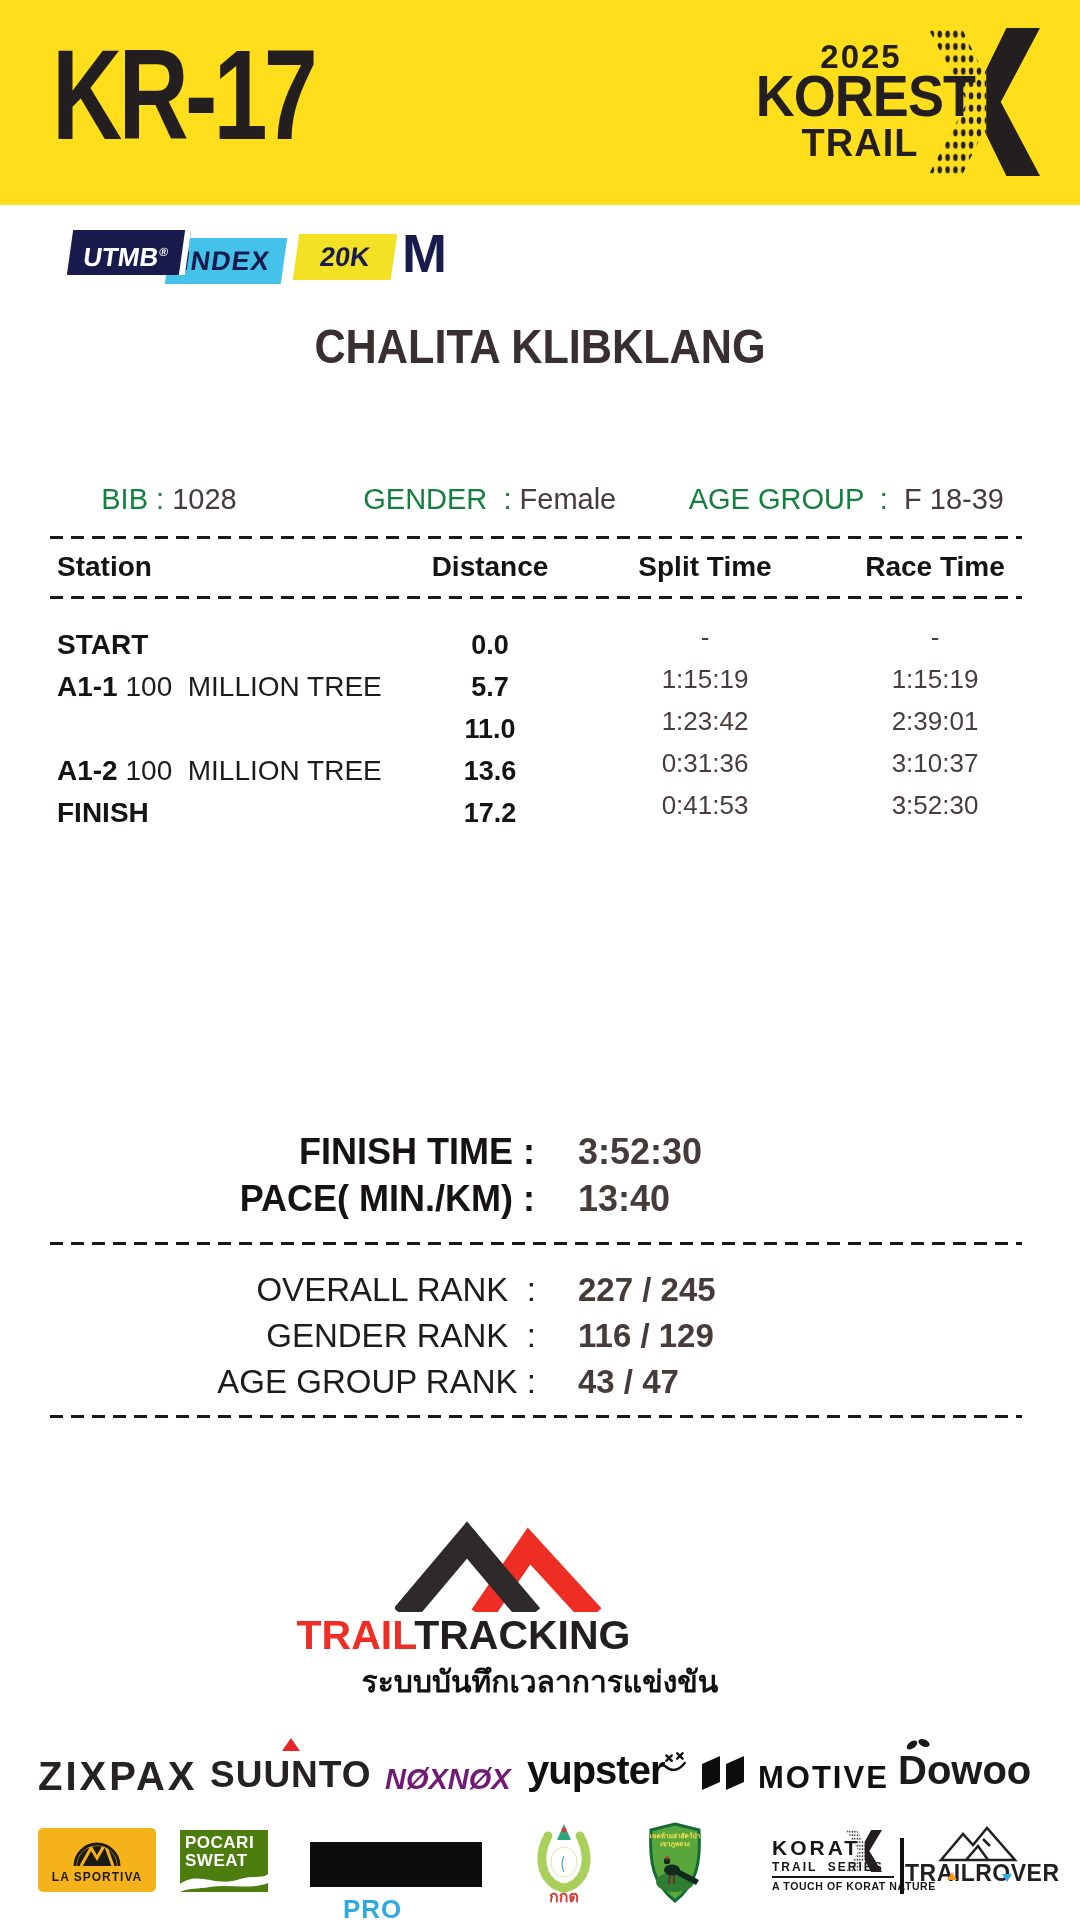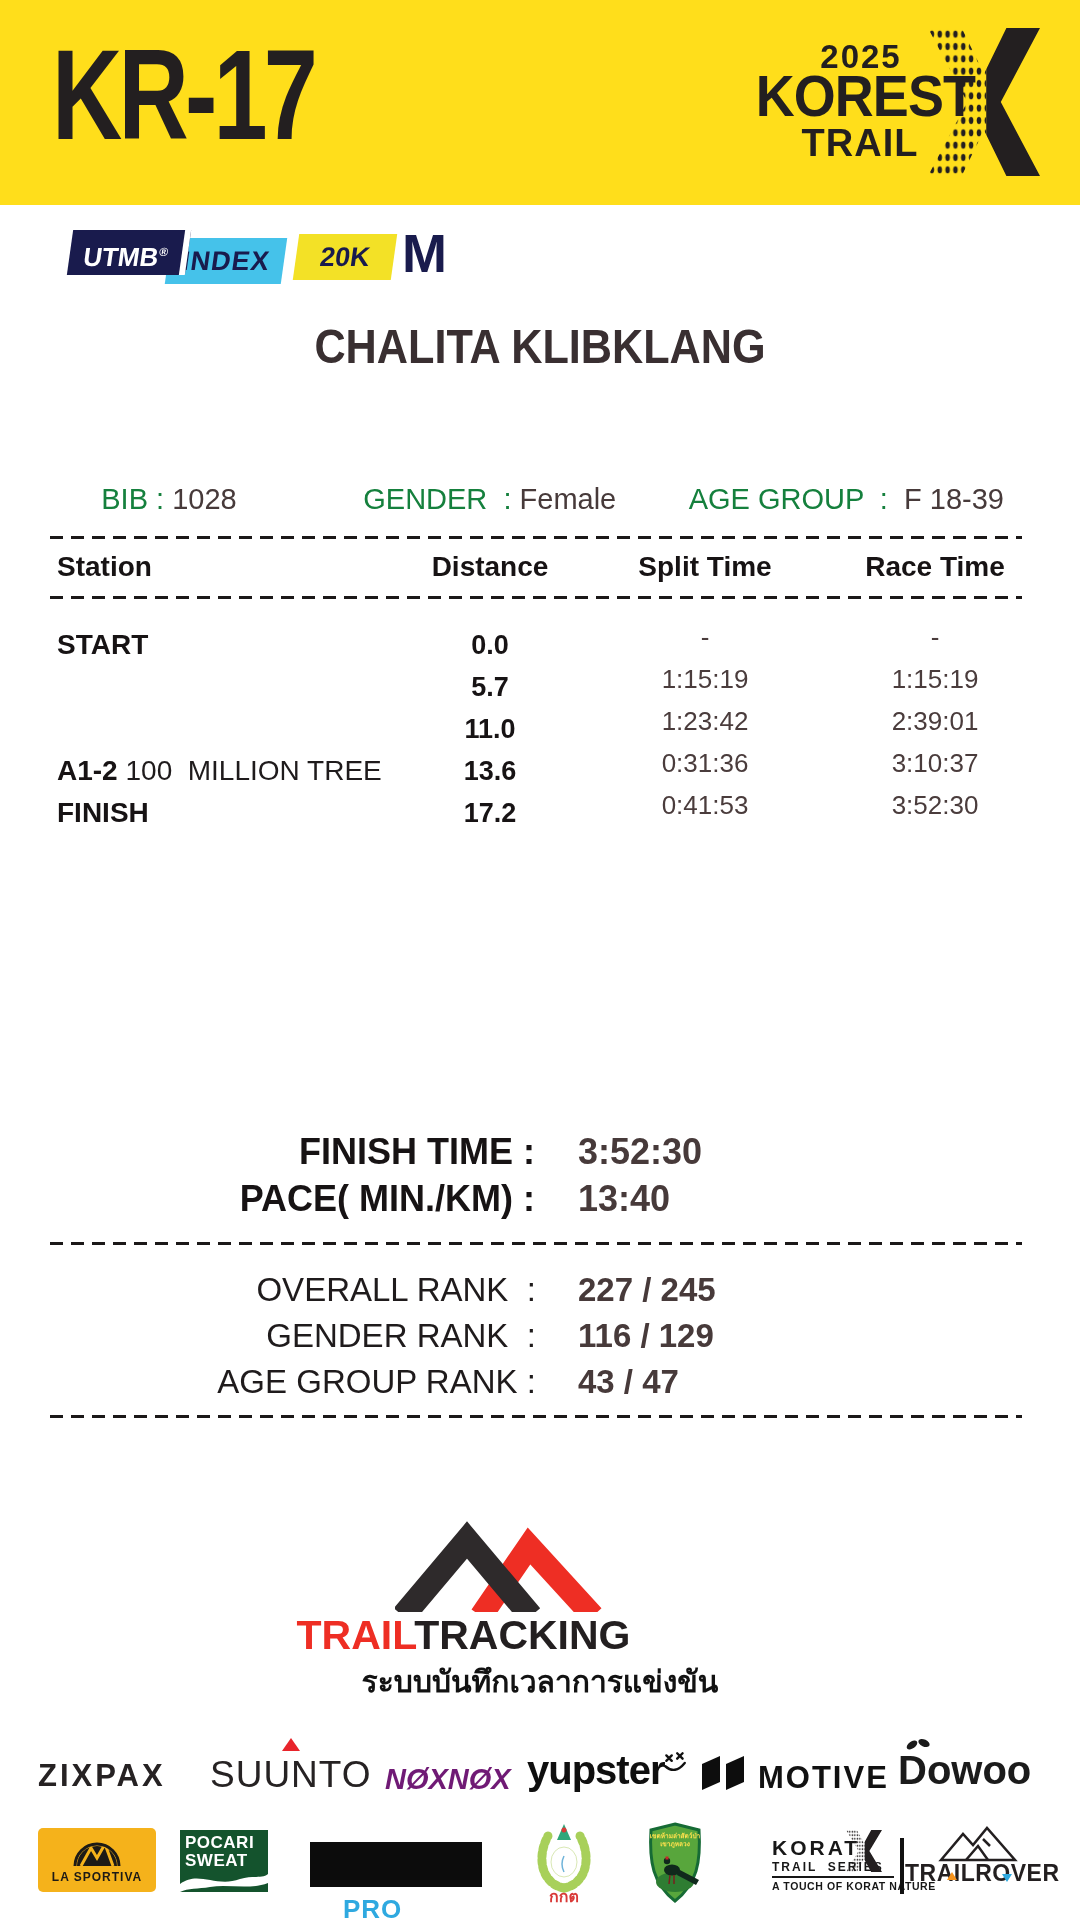"A1-1 100 MILLION TREE" div.c-station { html: none -> <div><span>A1-1</span><span> 100 MILLION TREE</span></div> }
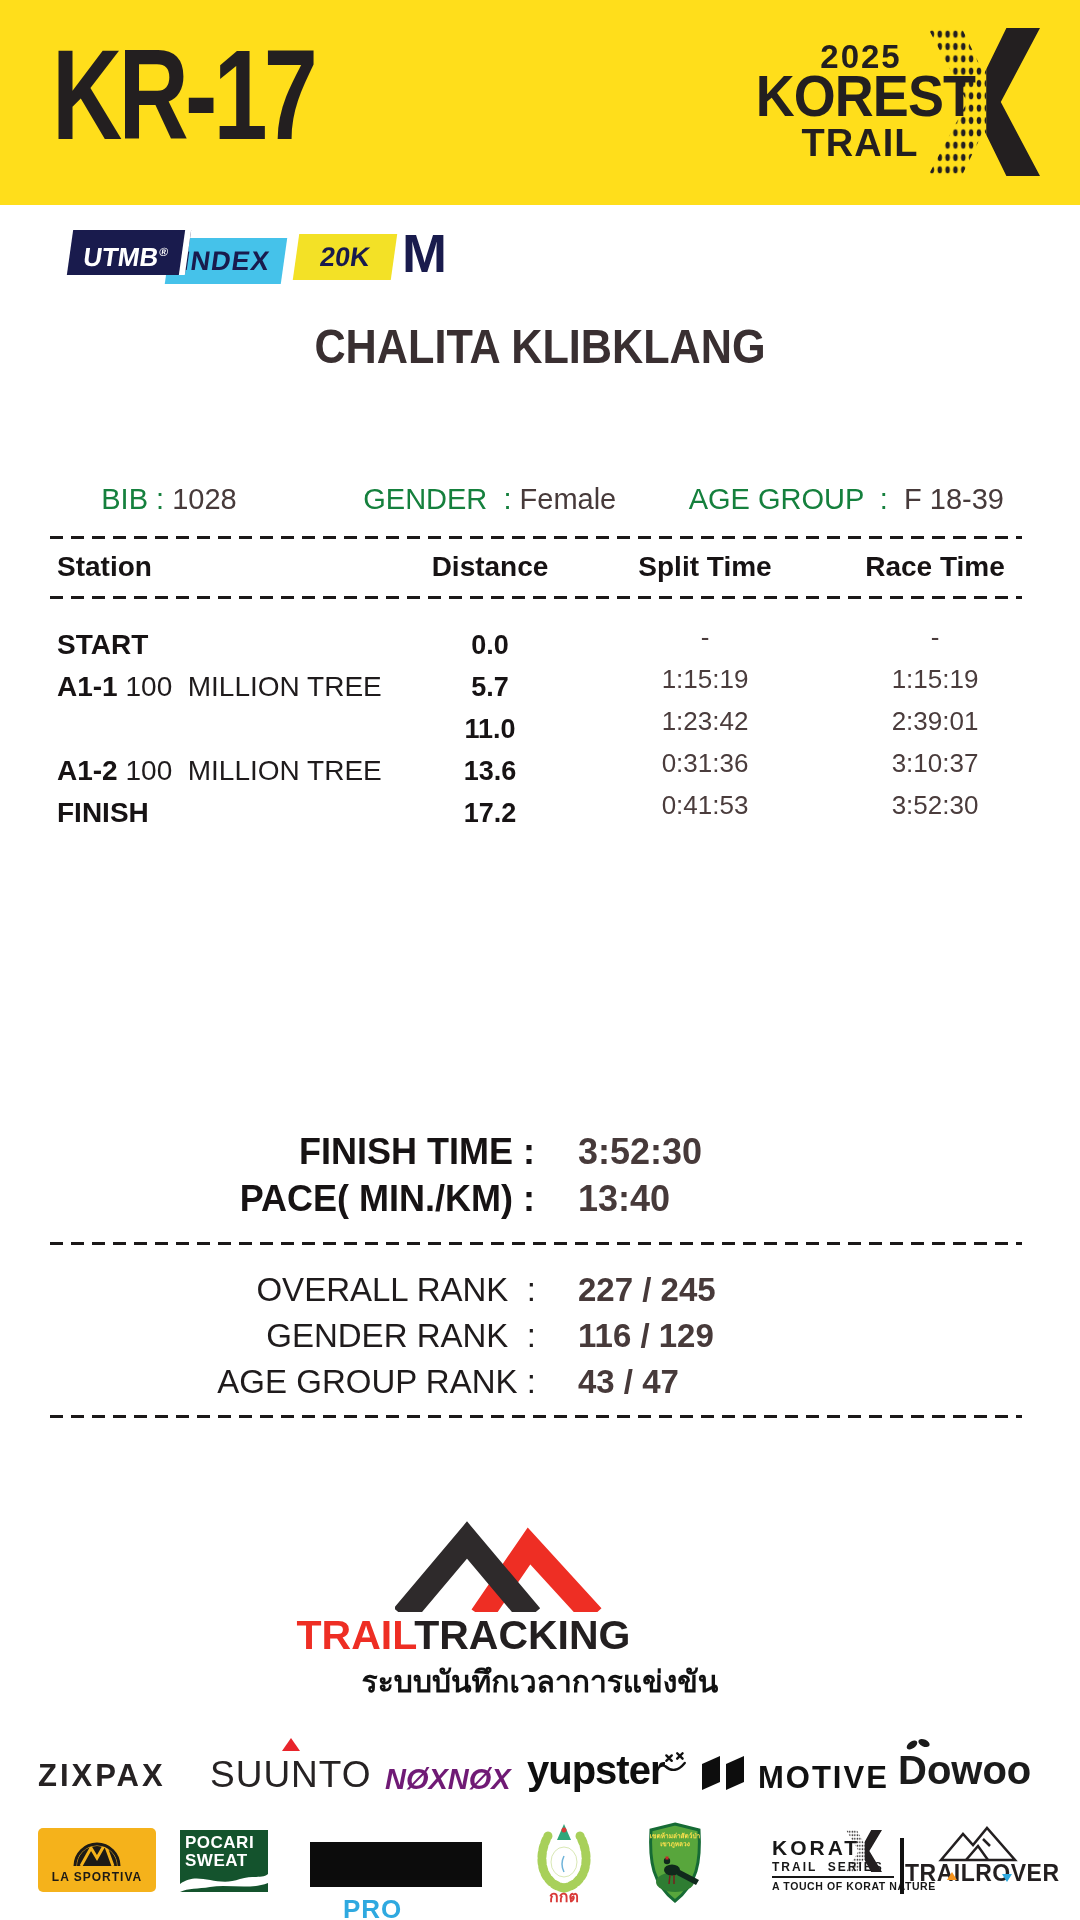"ZIXPAX" .zix { font-size: 31px -> 40px }
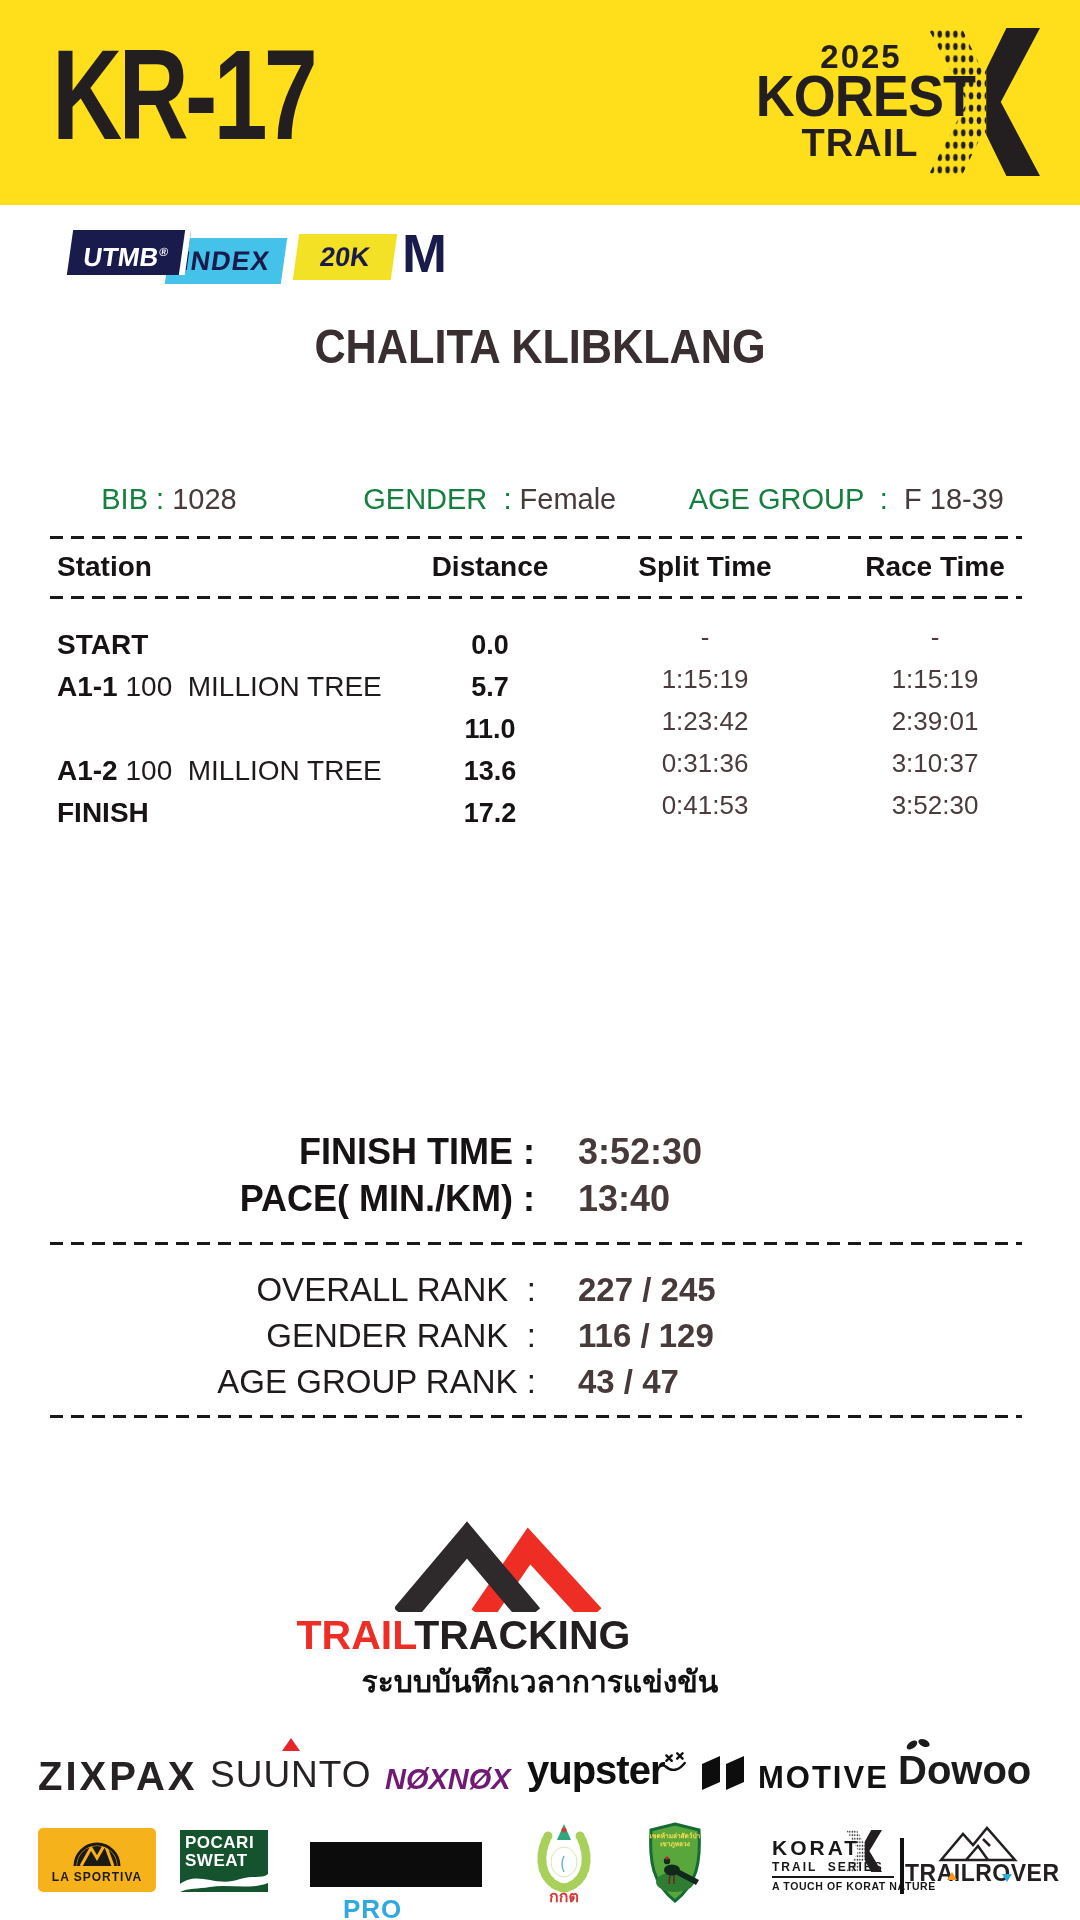"SUUNTO" .suu { font-weight: normal -> bold }
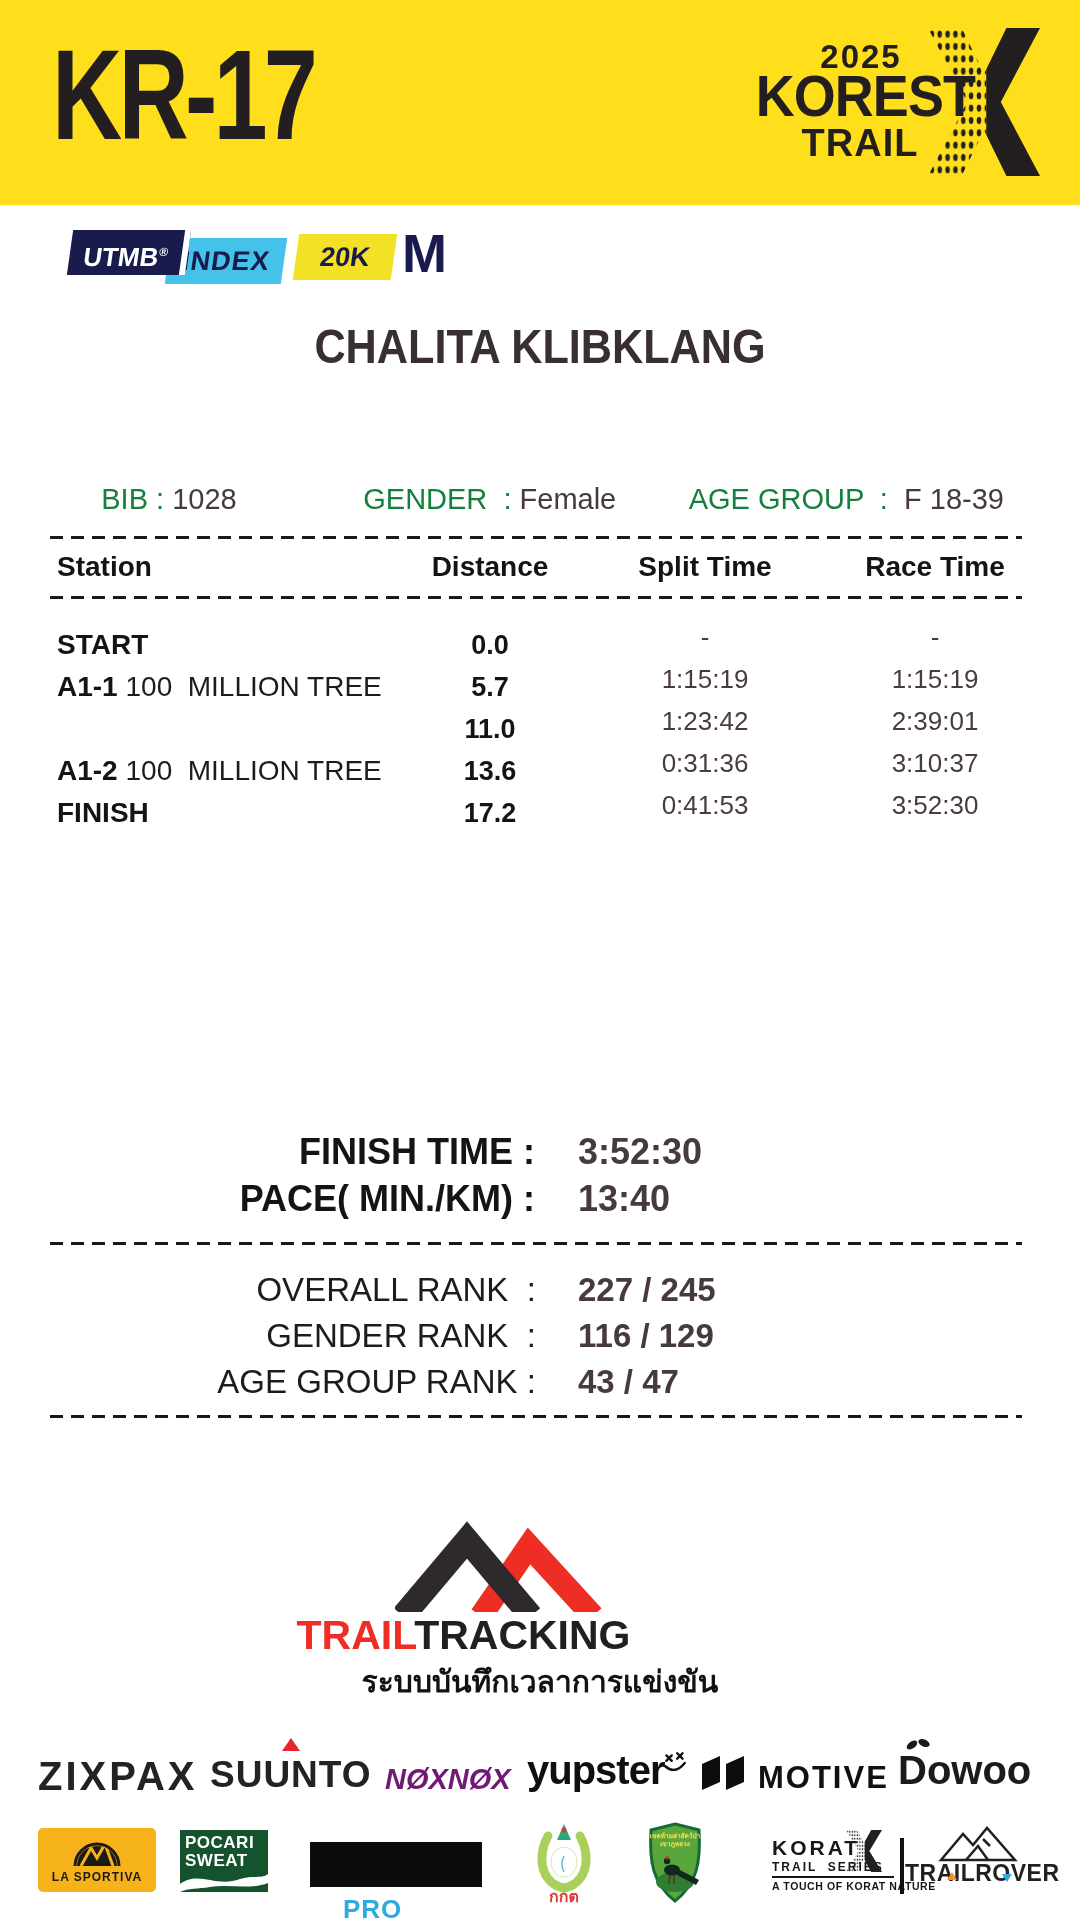"POCARI" .poc { background: #14532d -> #4d7c0f }
